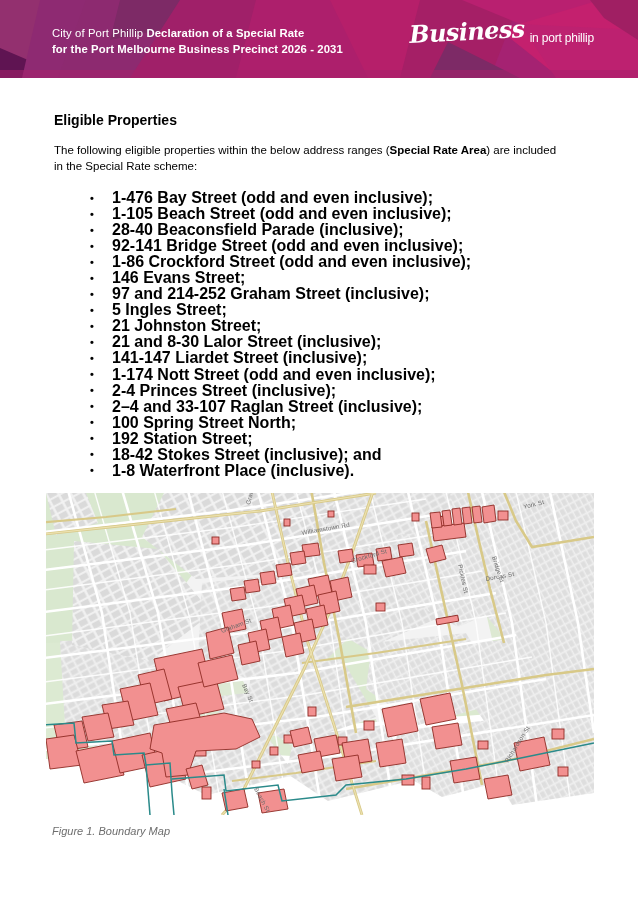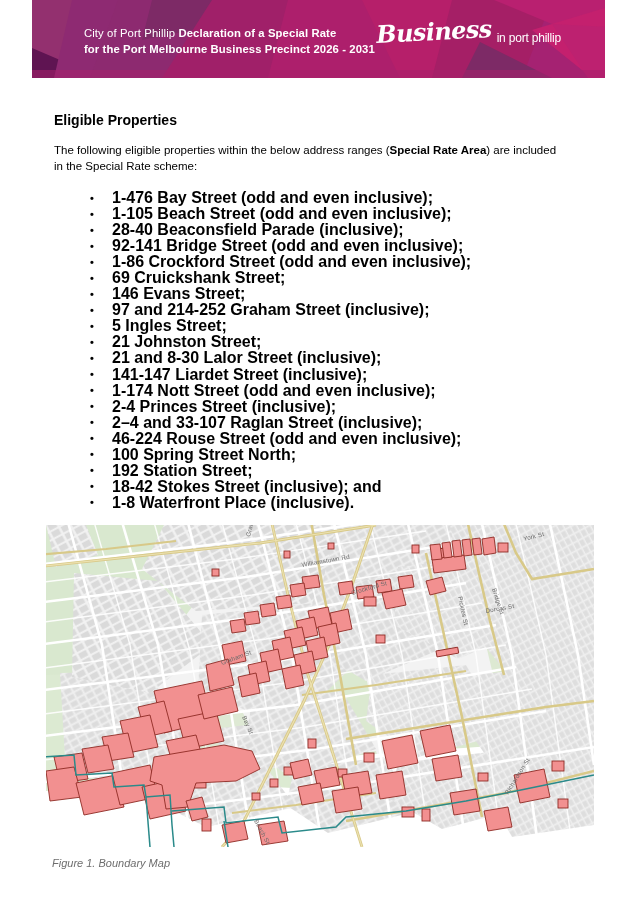"City of Port Phillip Declaration" .banner { margin-left: 32px -> none; width: 573px -> 638px }
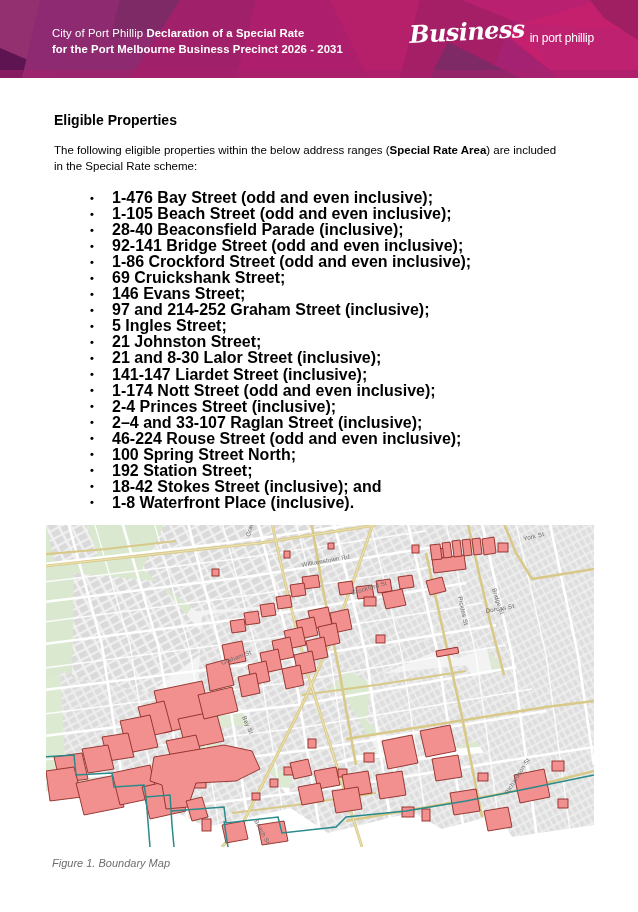"69 Cruickshank Street;" li { html: <li>69 Cruickshank Street;</li> -> none }
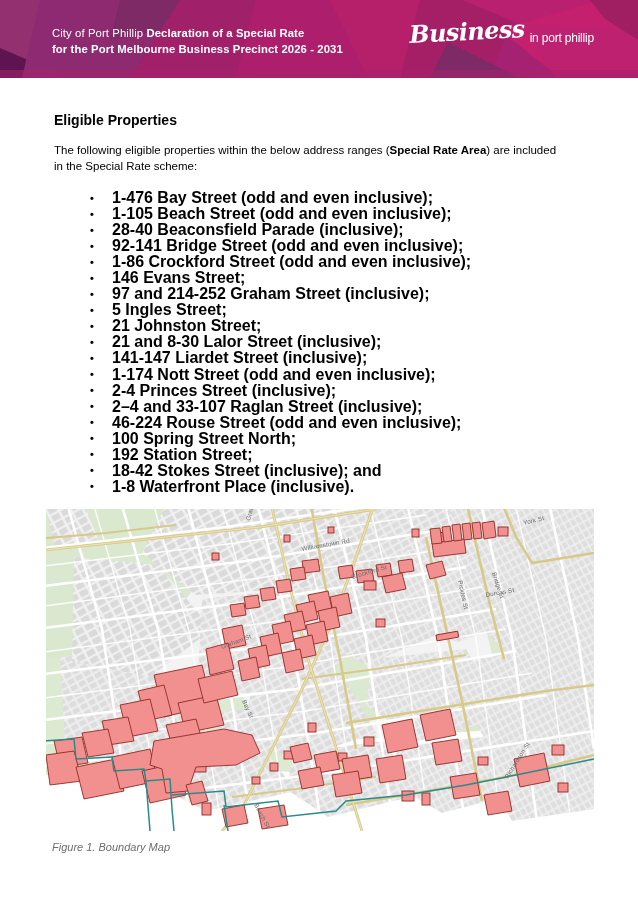"46-224 Rouse Street (odd and" li { html: <li>46-224 Rouse Street (odd and even inclusive);</li> -> none }
